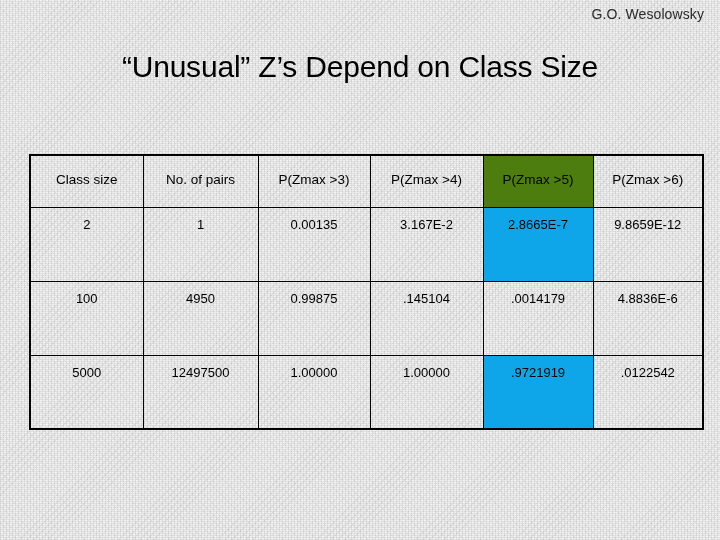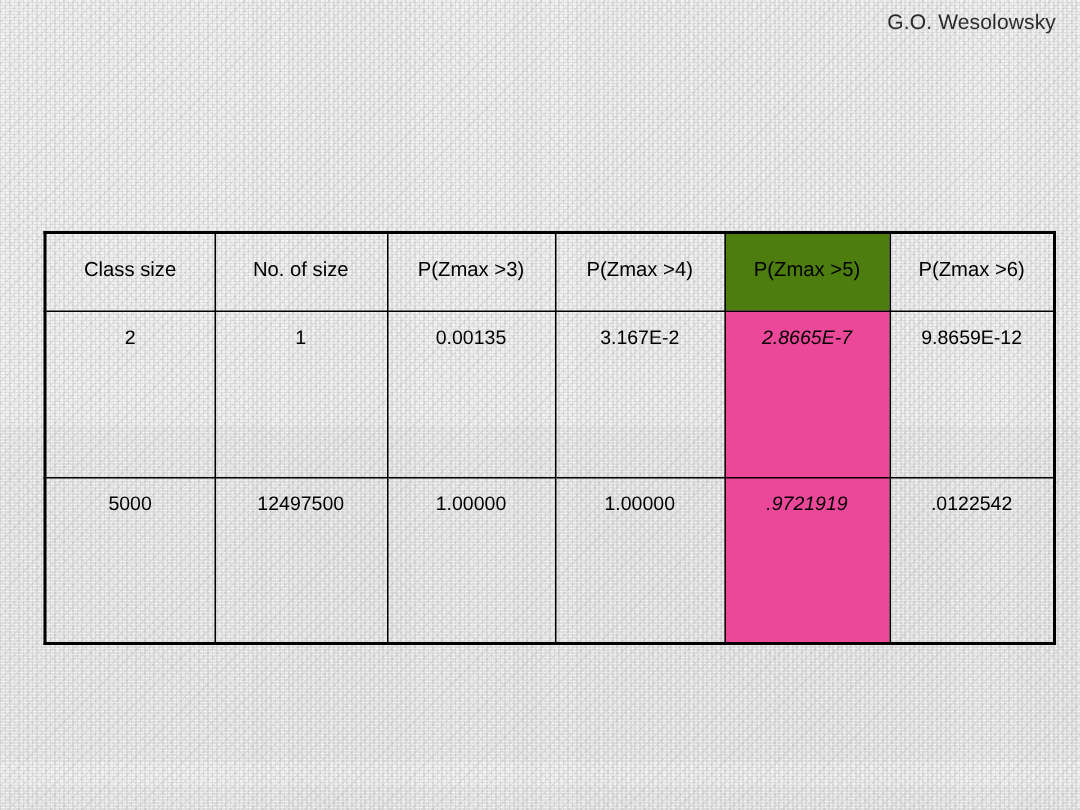"“Unusual” Z’s Depend on Class" div { html: none -> <div>“Unusual” Z’s Depend on Class Size</div> }
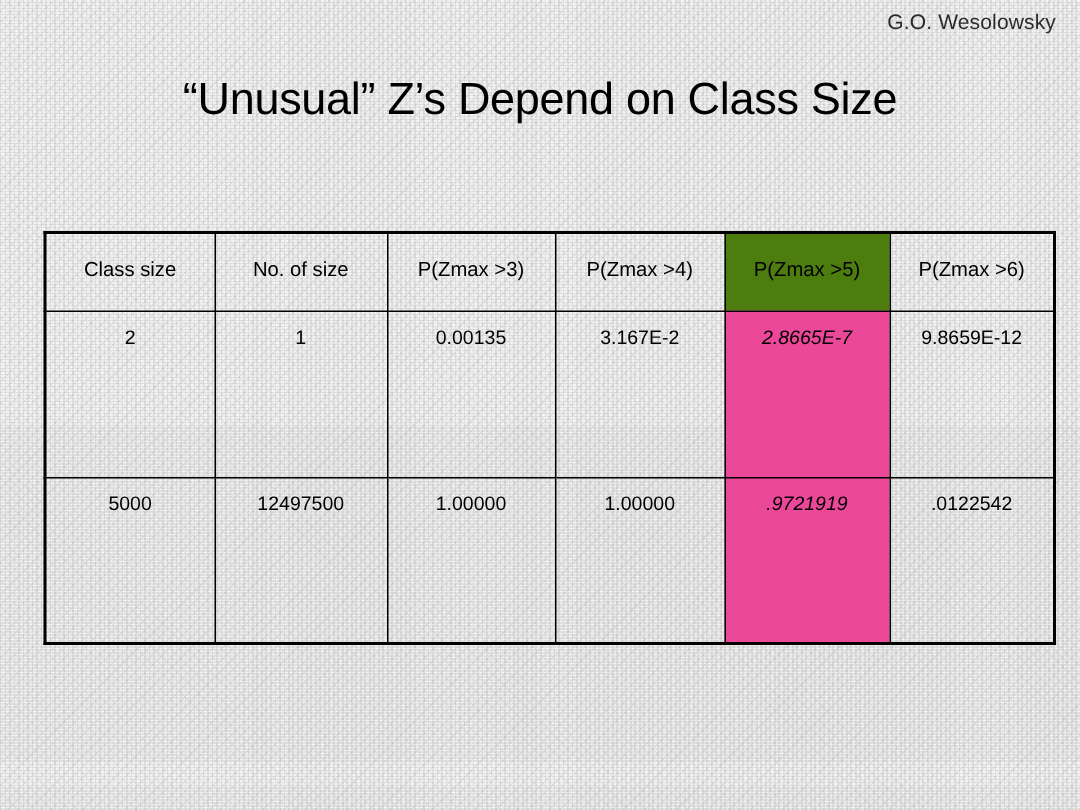"No. of size" th { text: size -> pairs }
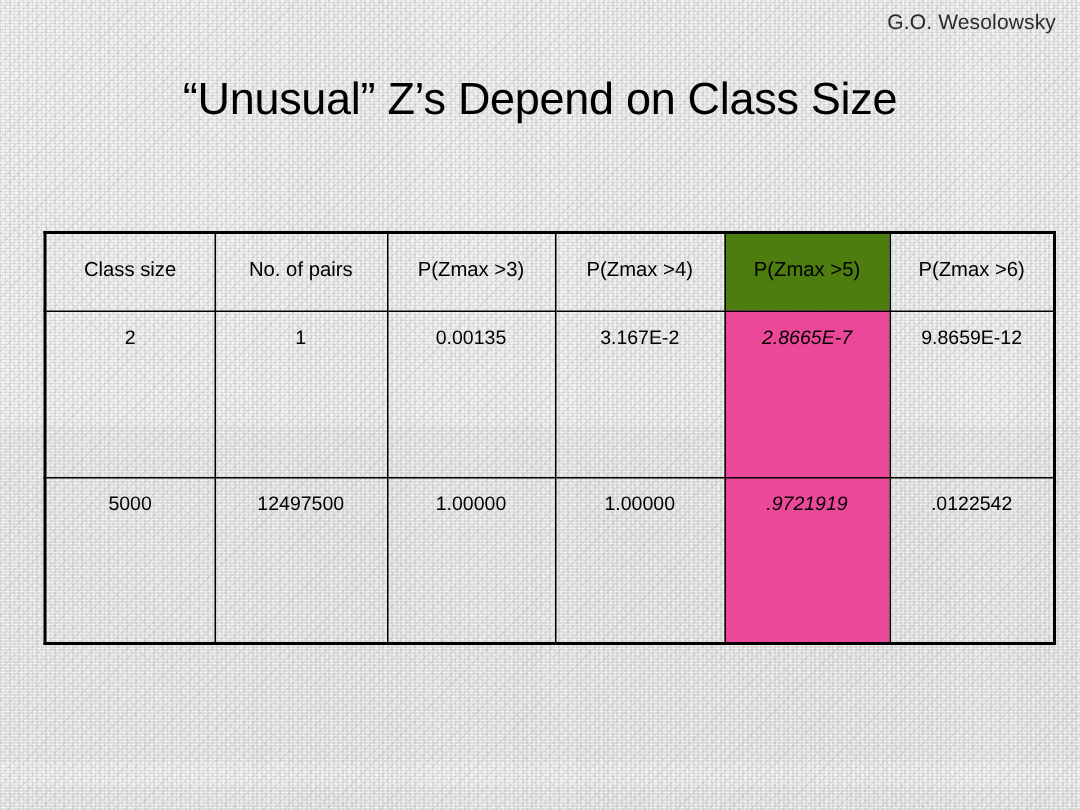"2.8665E-7" table.data-table td.hl-yellow { background-color: #ec4899 -> #0ea5e9; font-style: italic -> none }
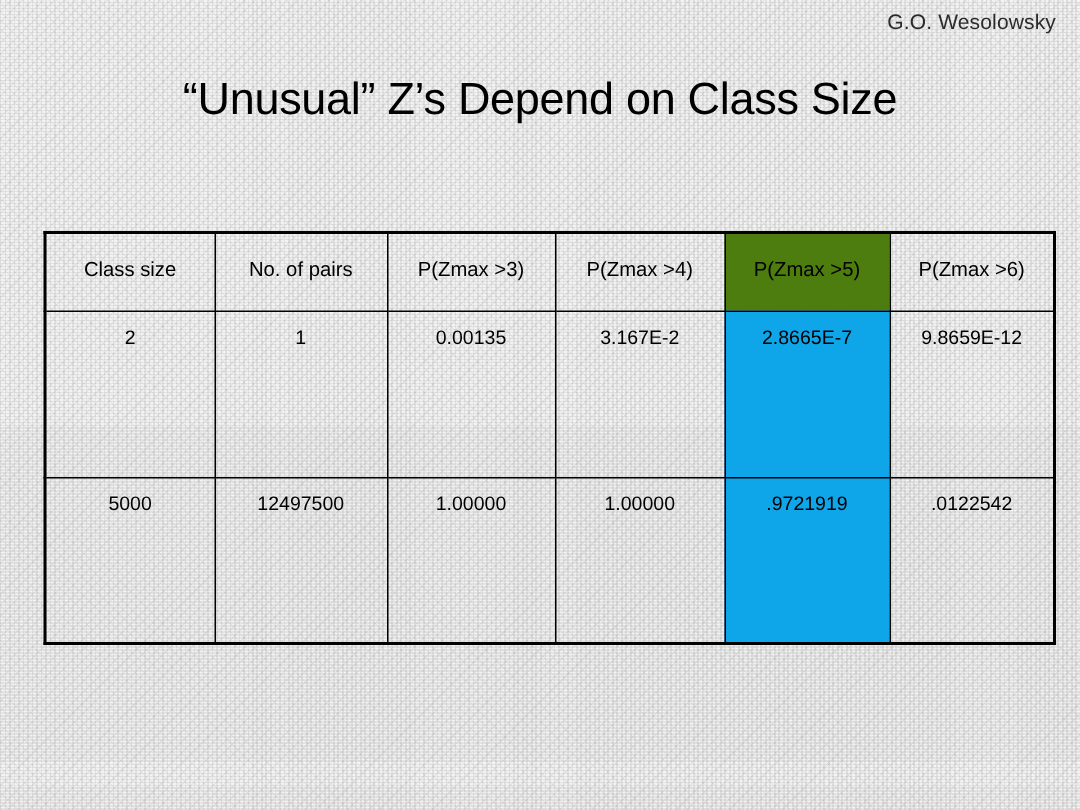"100" tr.row-r { html: none -> <tr> <td>100</td> <td>4950</td> <td>0.99875</td> <td>.145104</td> <td>.0014179</td> <td>4.8836E-6</td> </tr> }
